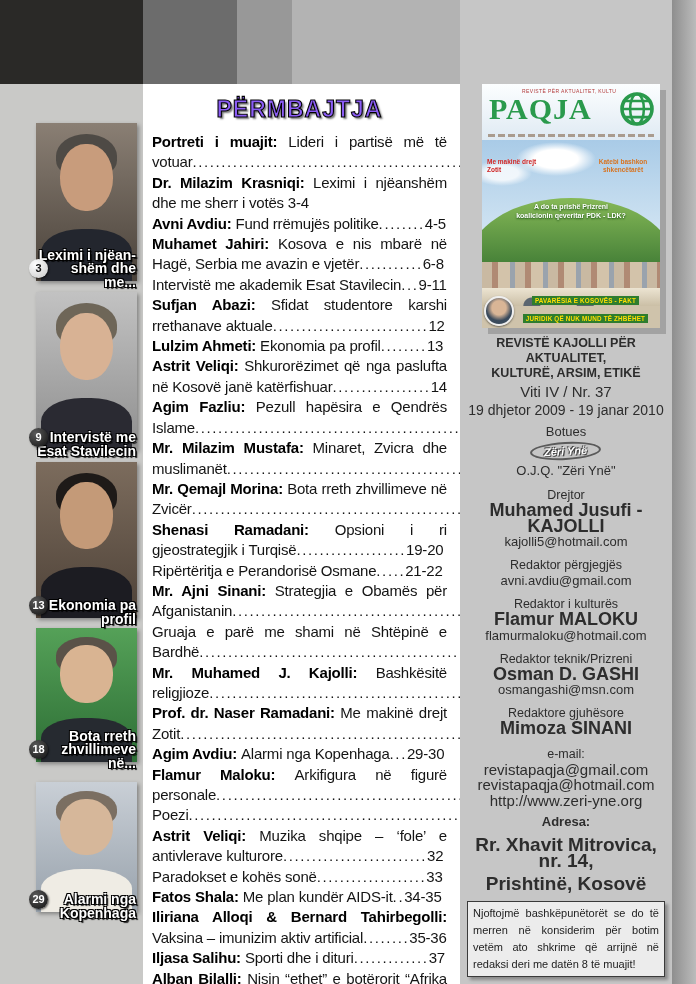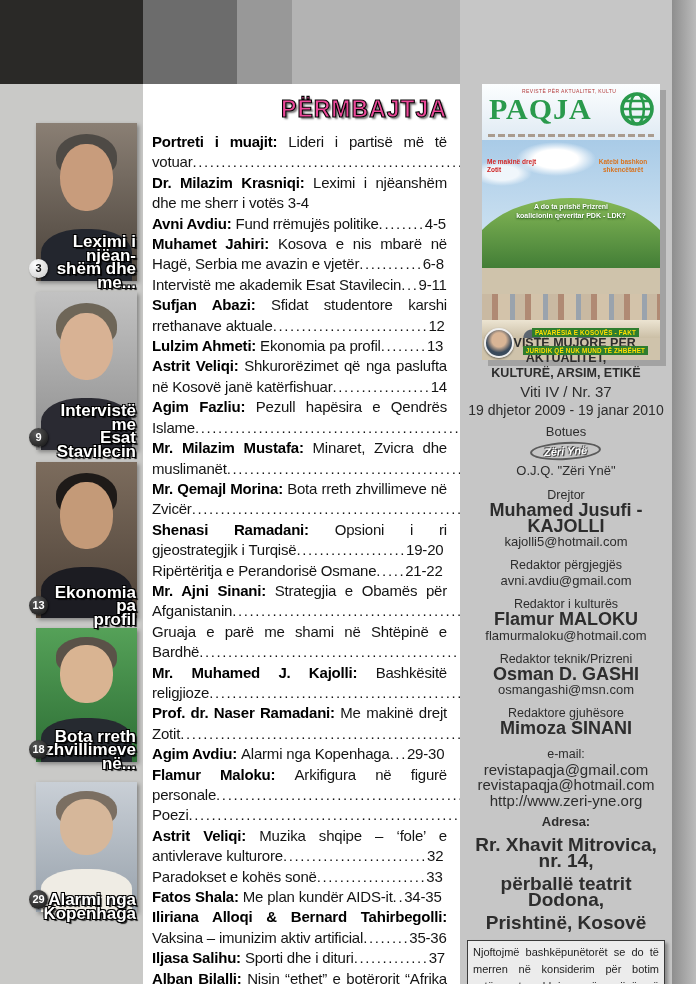"PËRMBAJTJA" .toc-title { color: #ec4899 -> #8b5cf6; text-align: right -> center }
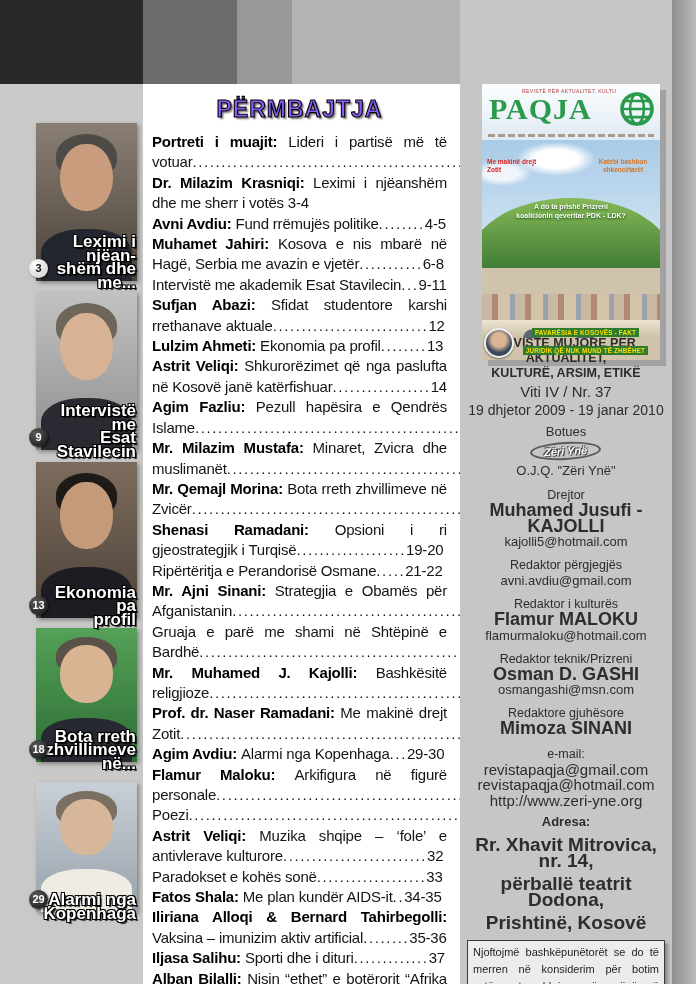"PAQJA" .cover { height: 276px -> 244px }
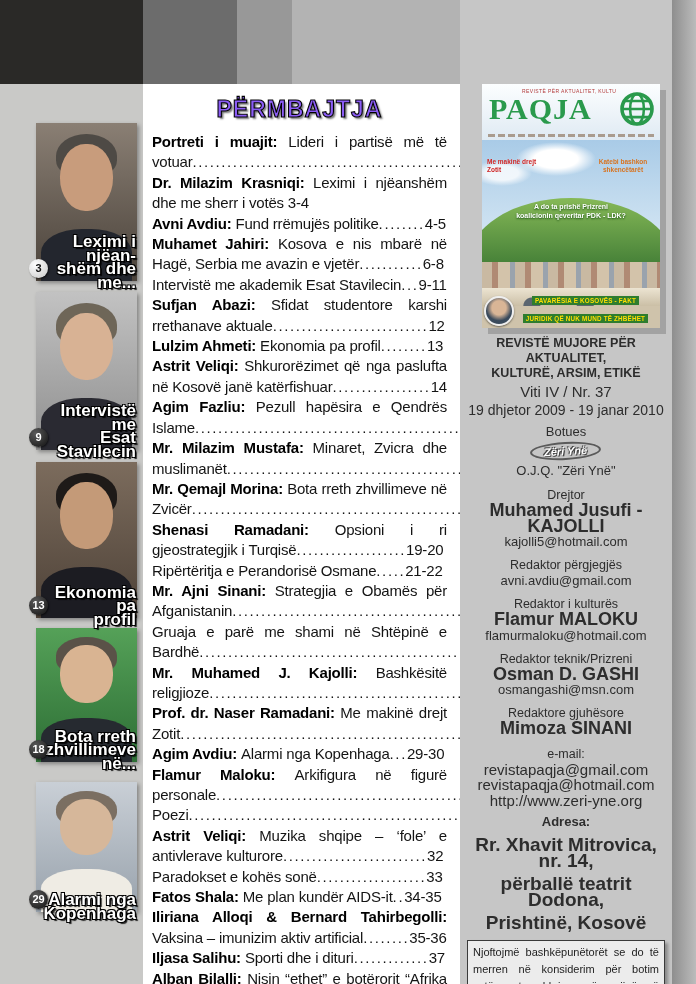"Leximi i njëan-" .caption { font-size: 17px -> 14px }
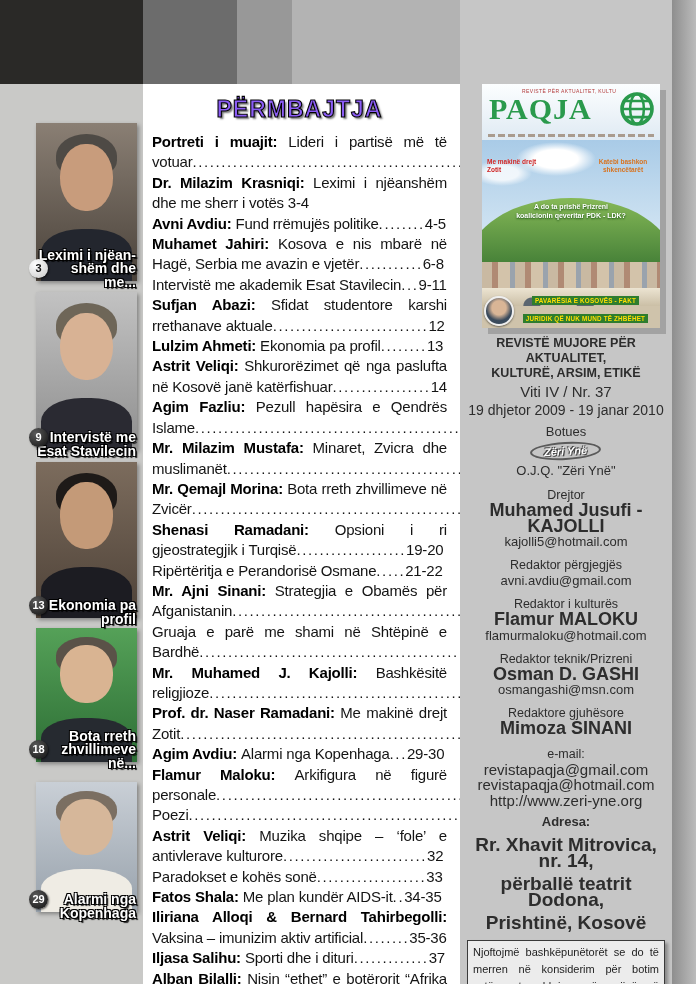"REVISTË MUJORE PËR AKTUALITET," div.type-line { text: MUJORE -> KAJOLLI }
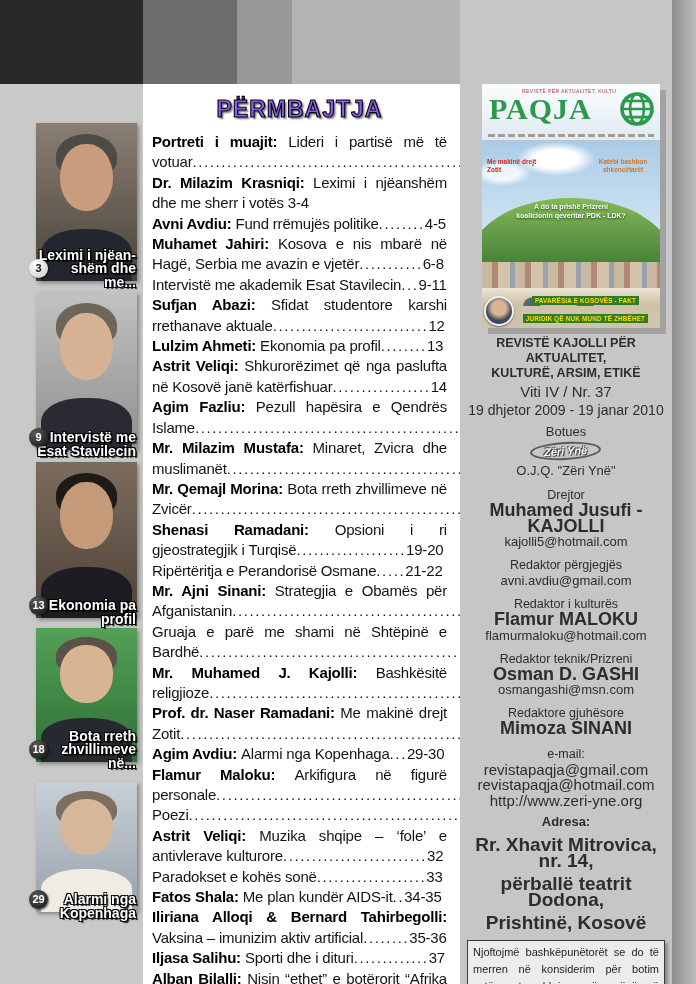"përballë teatrit Dodona," div.addr-line { html: <div>përballë teatrit Dodona,</div> -> none }
